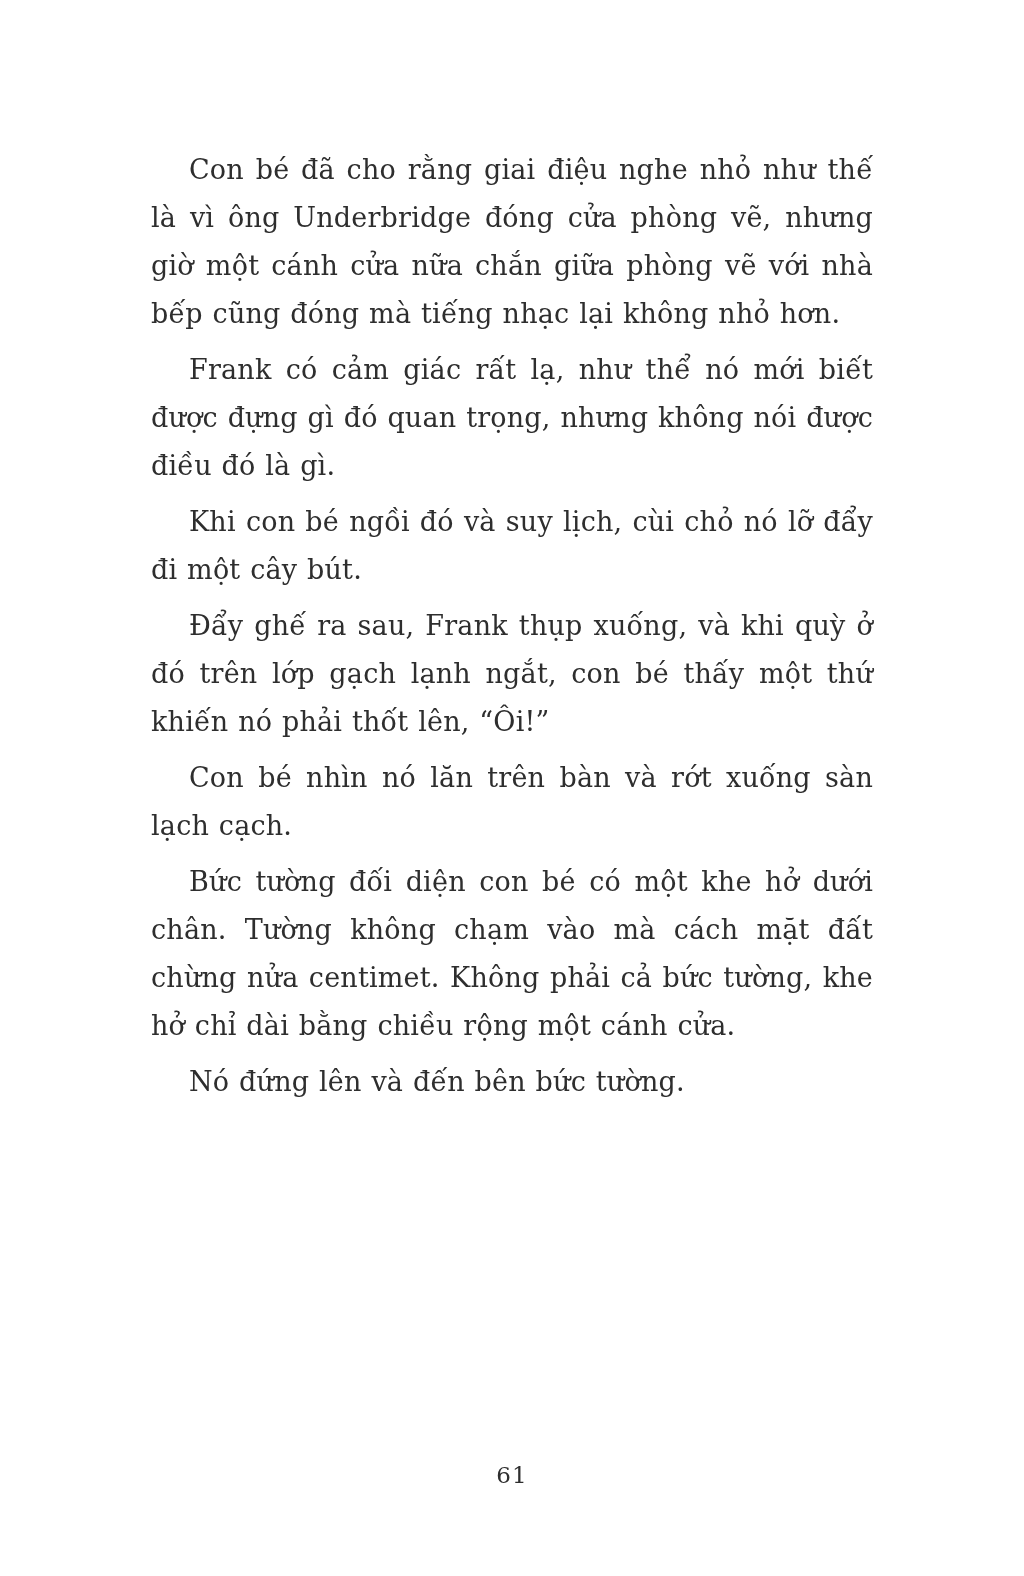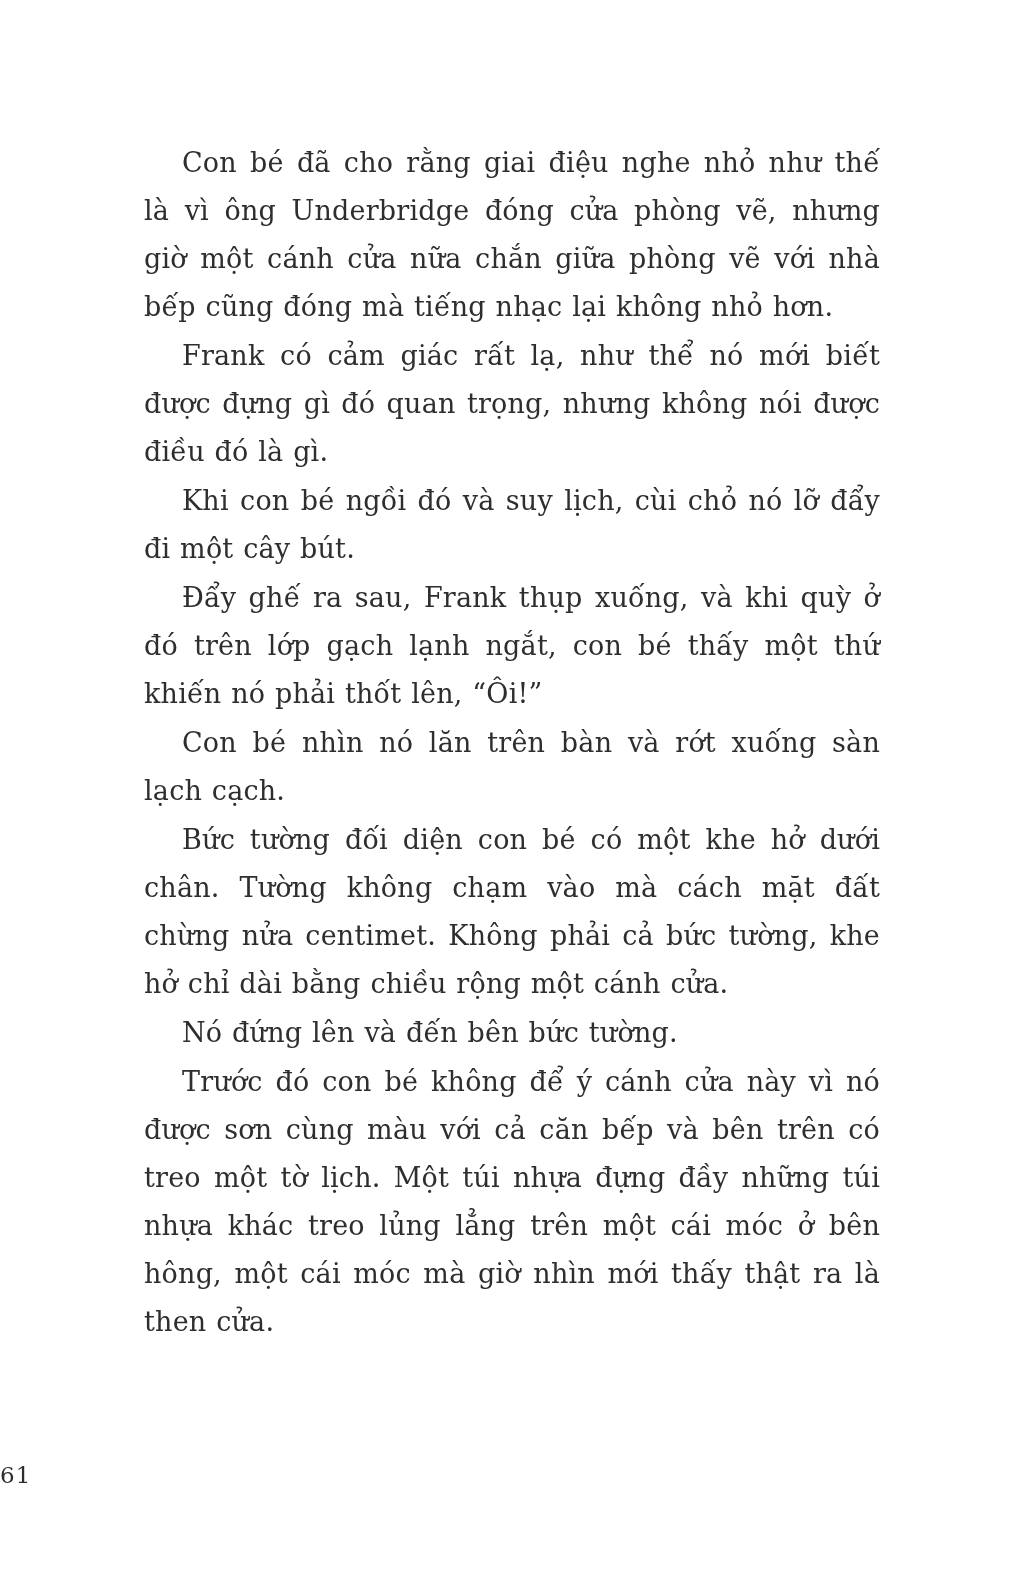"Con bé đã cho rằng" .book-page p { margin: 1px -> 8px }
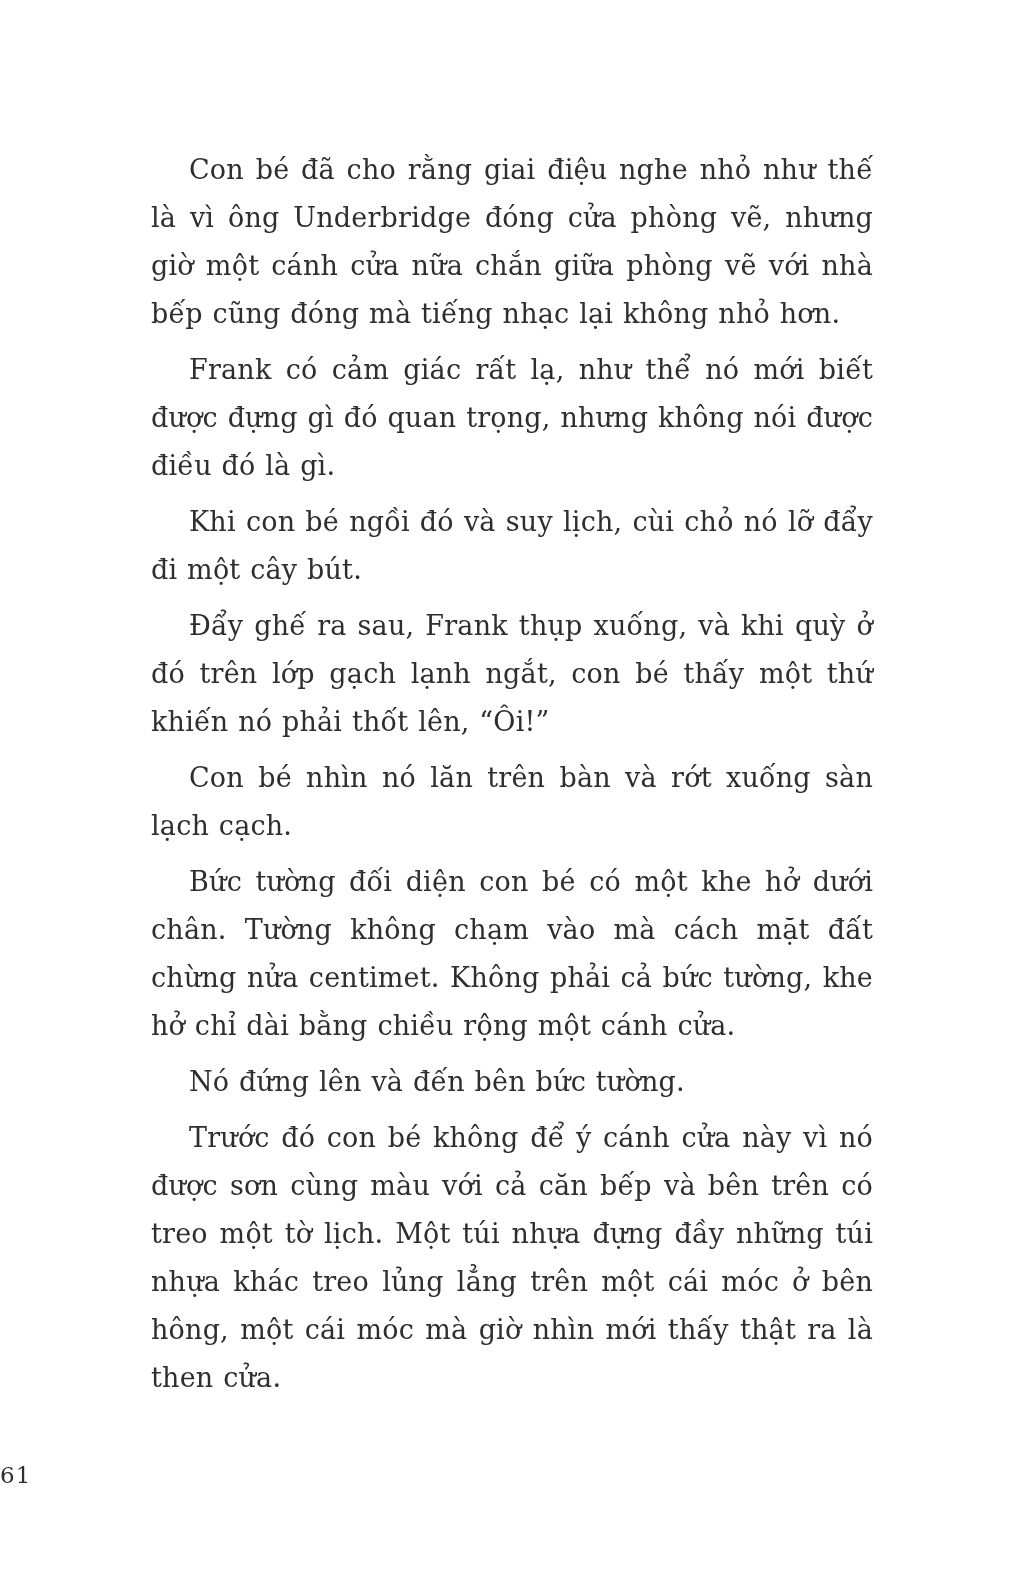"Trước đó con bé không" p { html: <p>Trước đó con bé không để ý cánh cửa này vì nó được sơn cùng màu với cả căn bếp và bên trên có treo một tờ lịch. Một túi nhựa đựng đầy những túi nhựa khác treo lủng lẳng trên một cái móc ở bên hông, một cái móc mà giờ nhìn mới thấy thật ra là then cửa.</p> -> none }
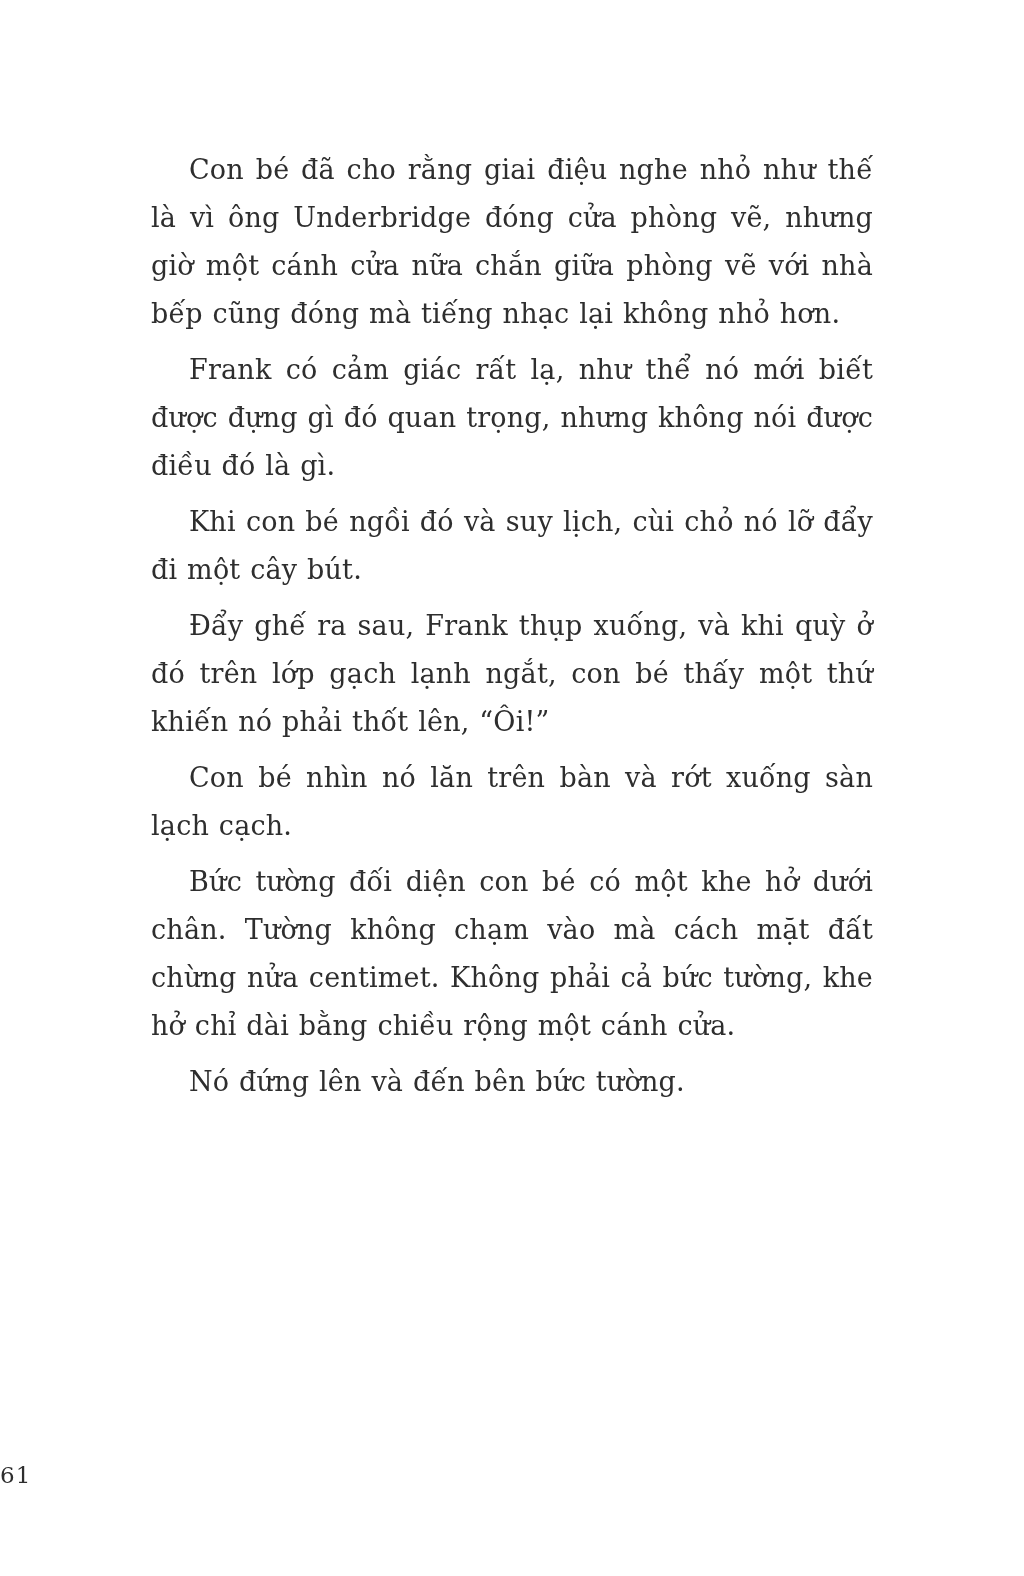"61" .page-number { text-align: none -> center }
